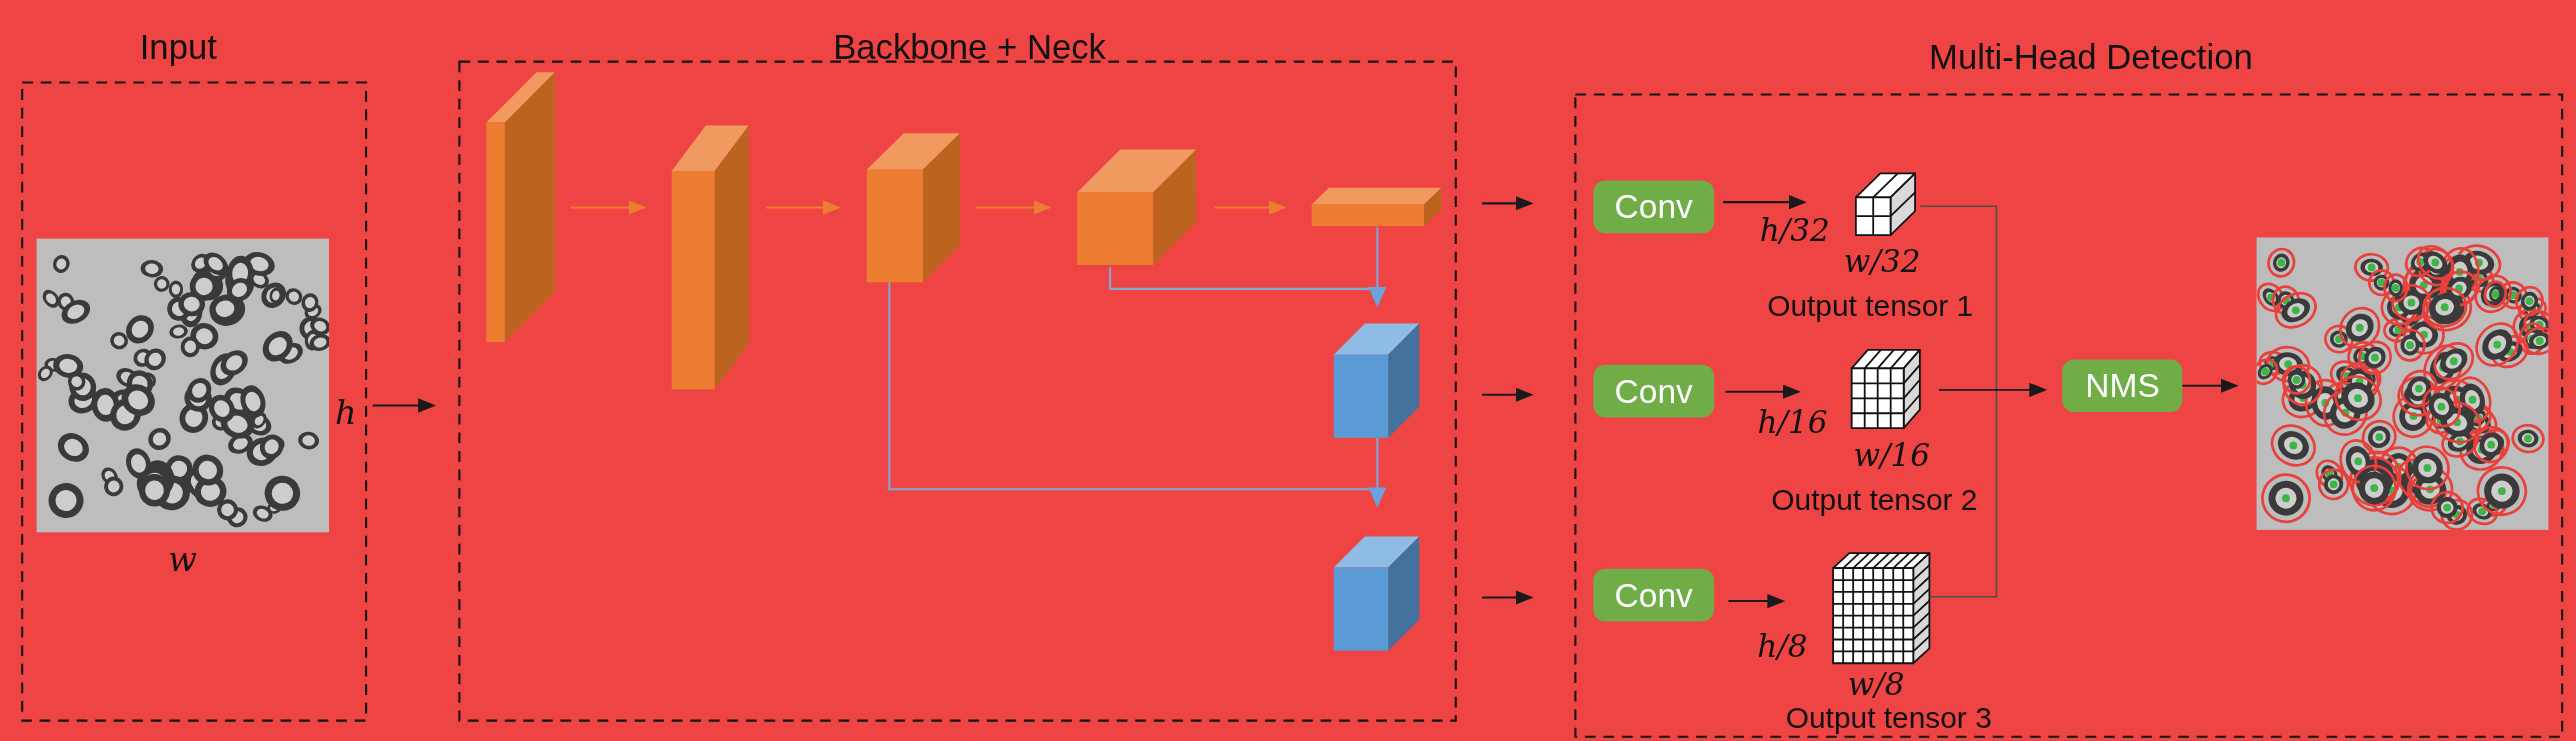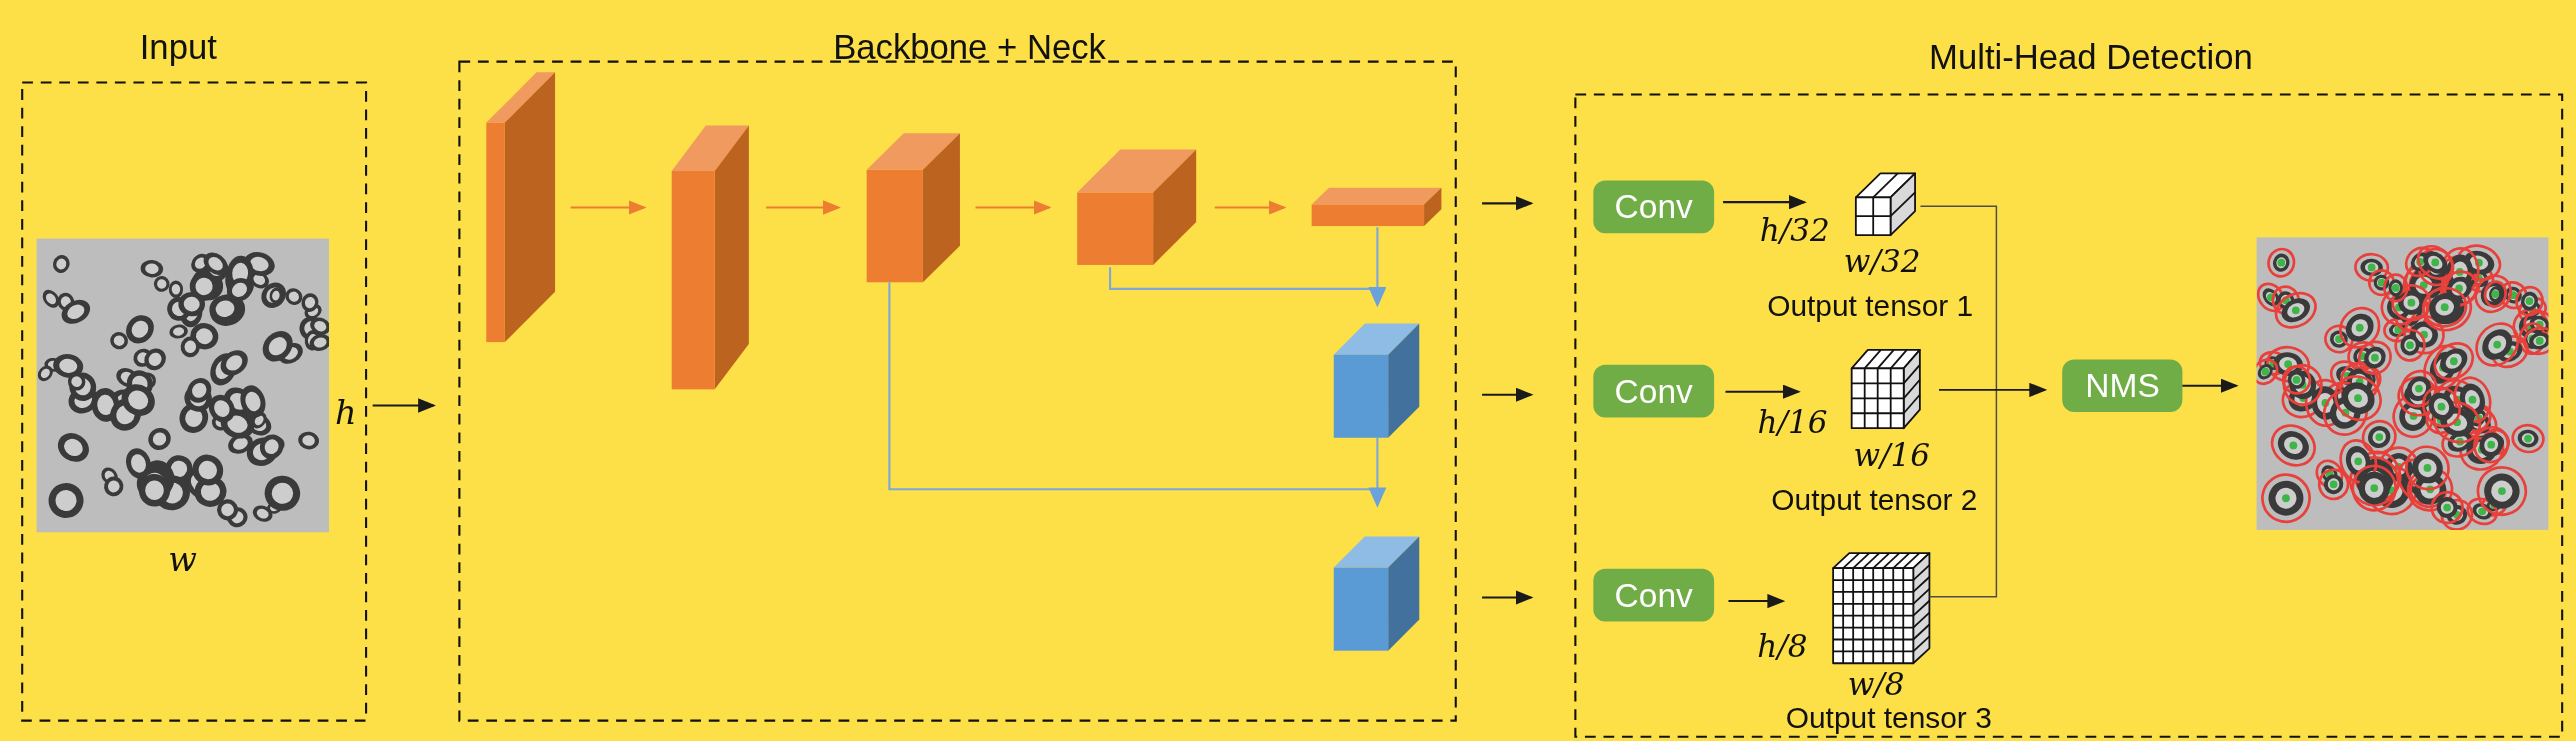"Input" .canvas { background: #fde047 -> #ef4444 }
